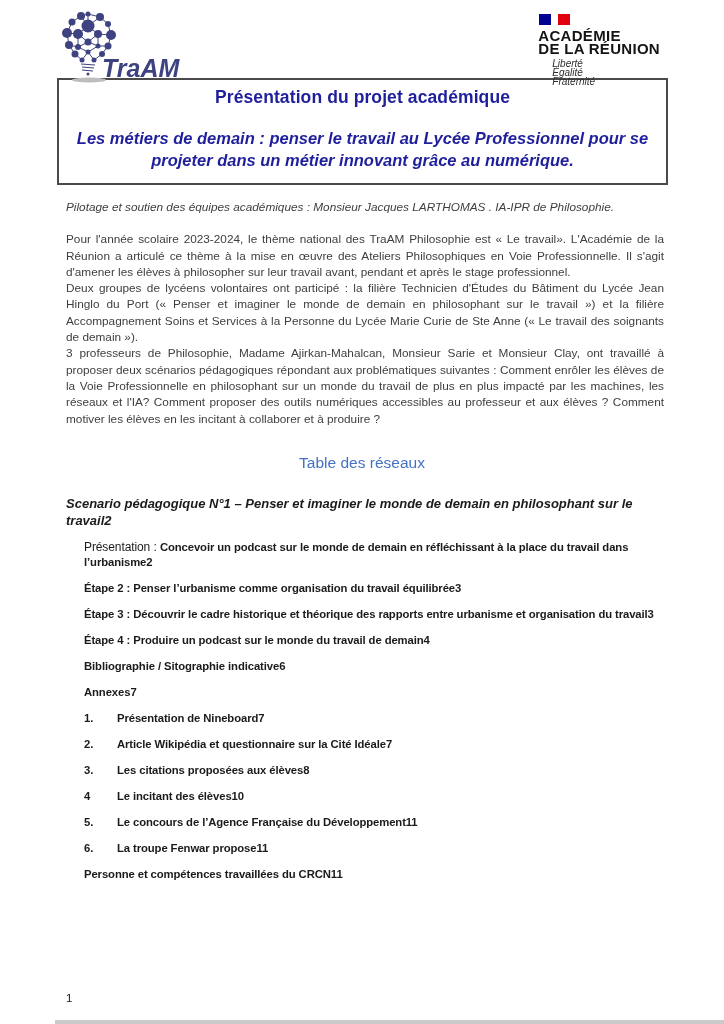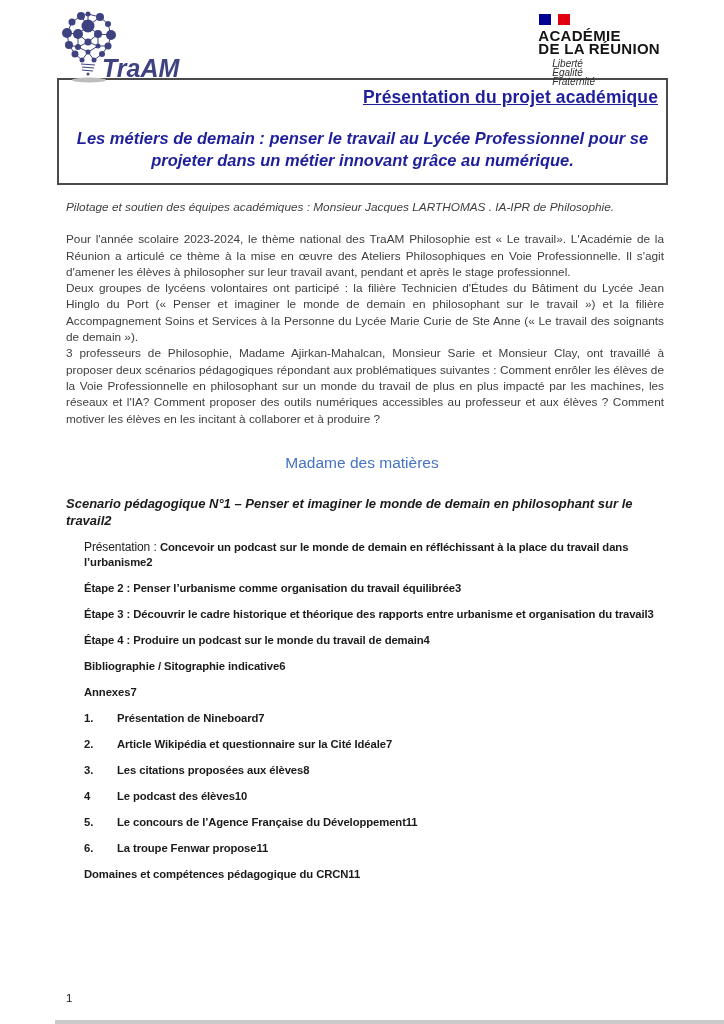"Présentation du projet académique" .box-title { text-align: right -> center; text-decoration: underline -> none }
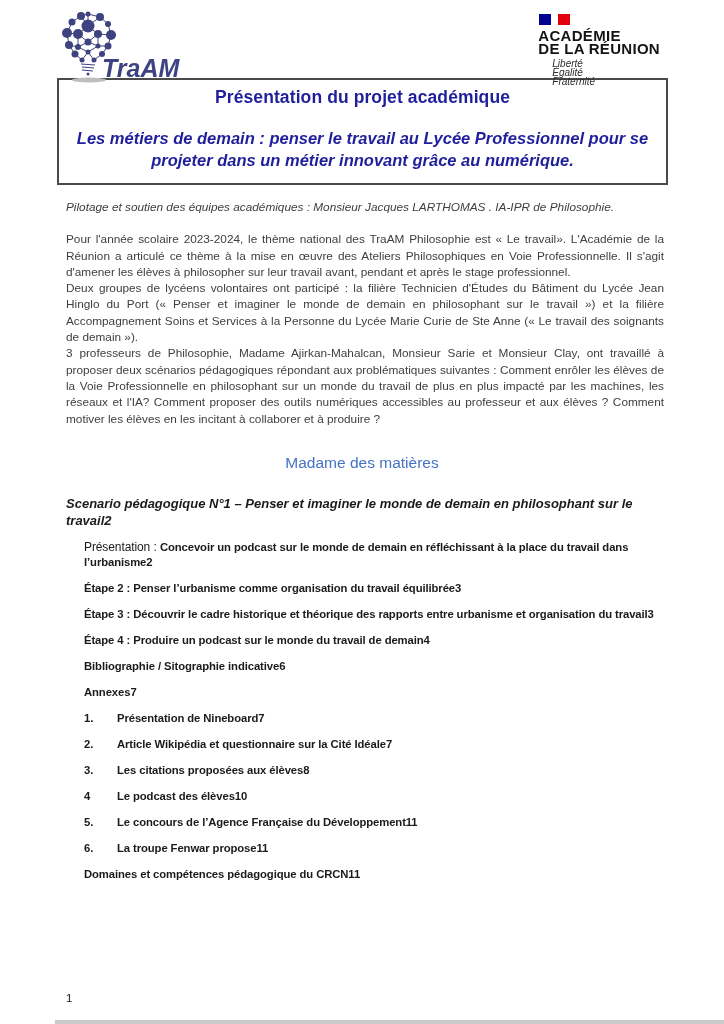"Madame des matières" h2.toc-heading { text: Madame des matières -> Table des réseaux }
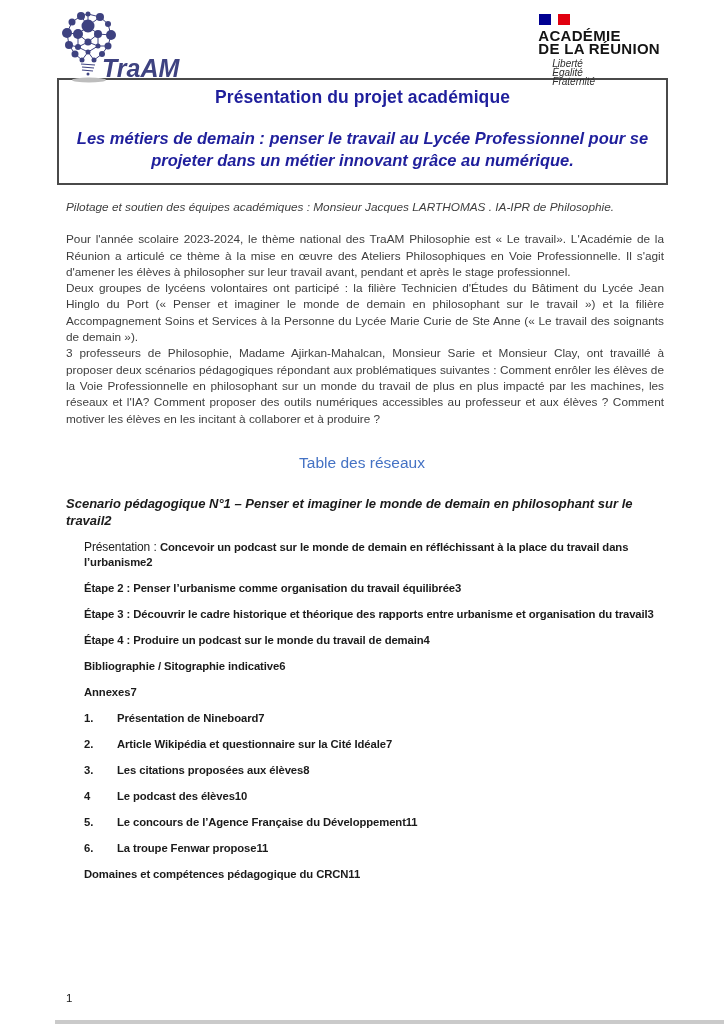"Le podcast des élèves10" span.txt { text: podcast -> incitant }
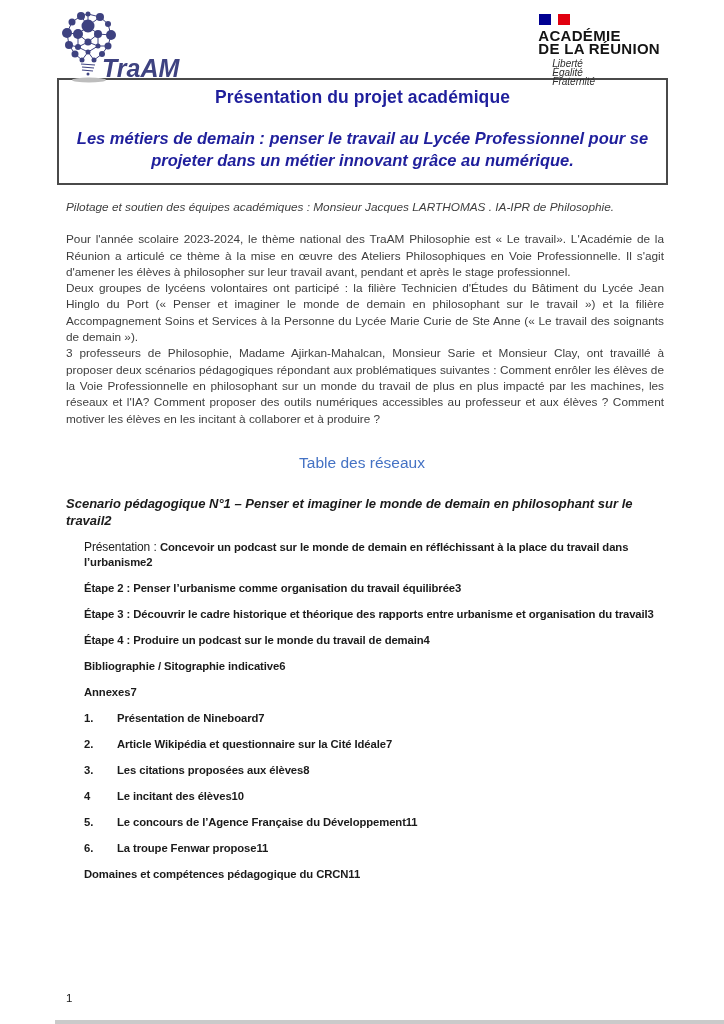"Domaines et compétences pédagogique du" div.toc-lvl2 { text: Domaines et compétences pédagogique -> Personne et compétences travaillées }
